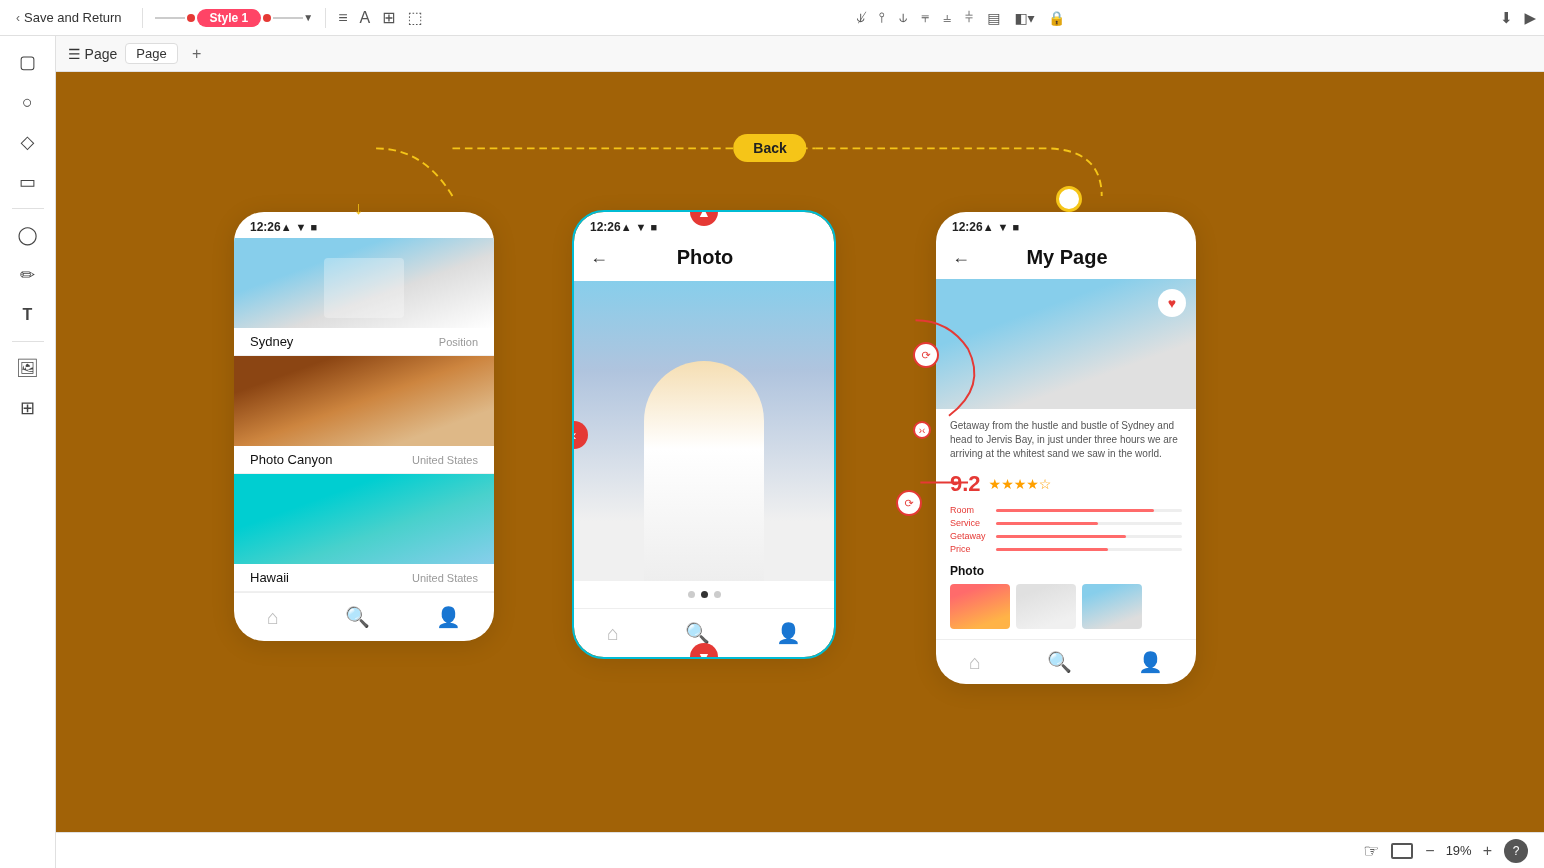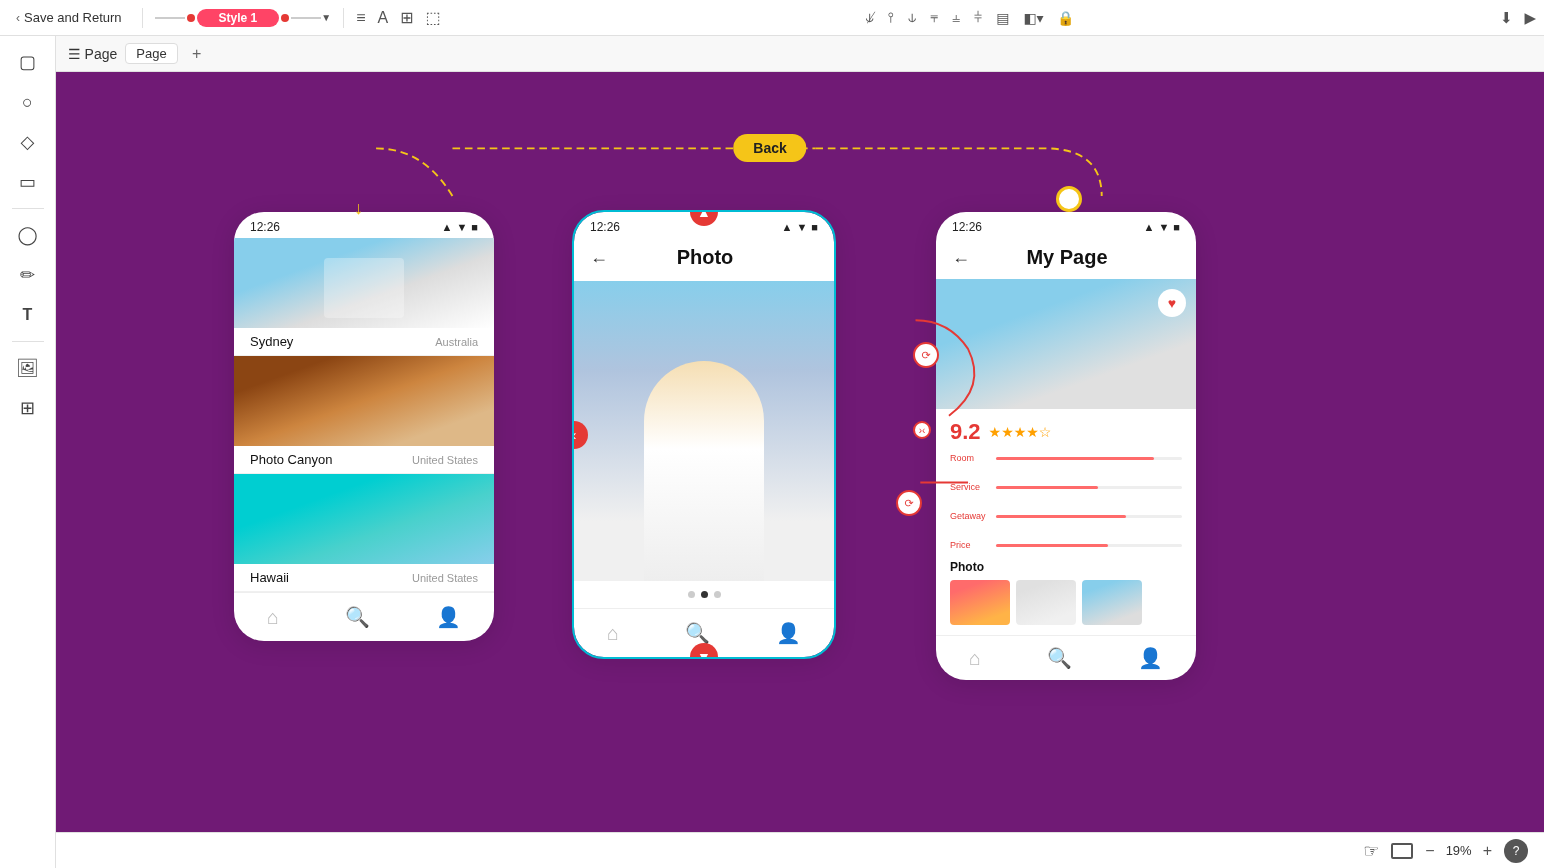"Style 1" .style-pill { padding: 2px 22px -> 2px 13px }
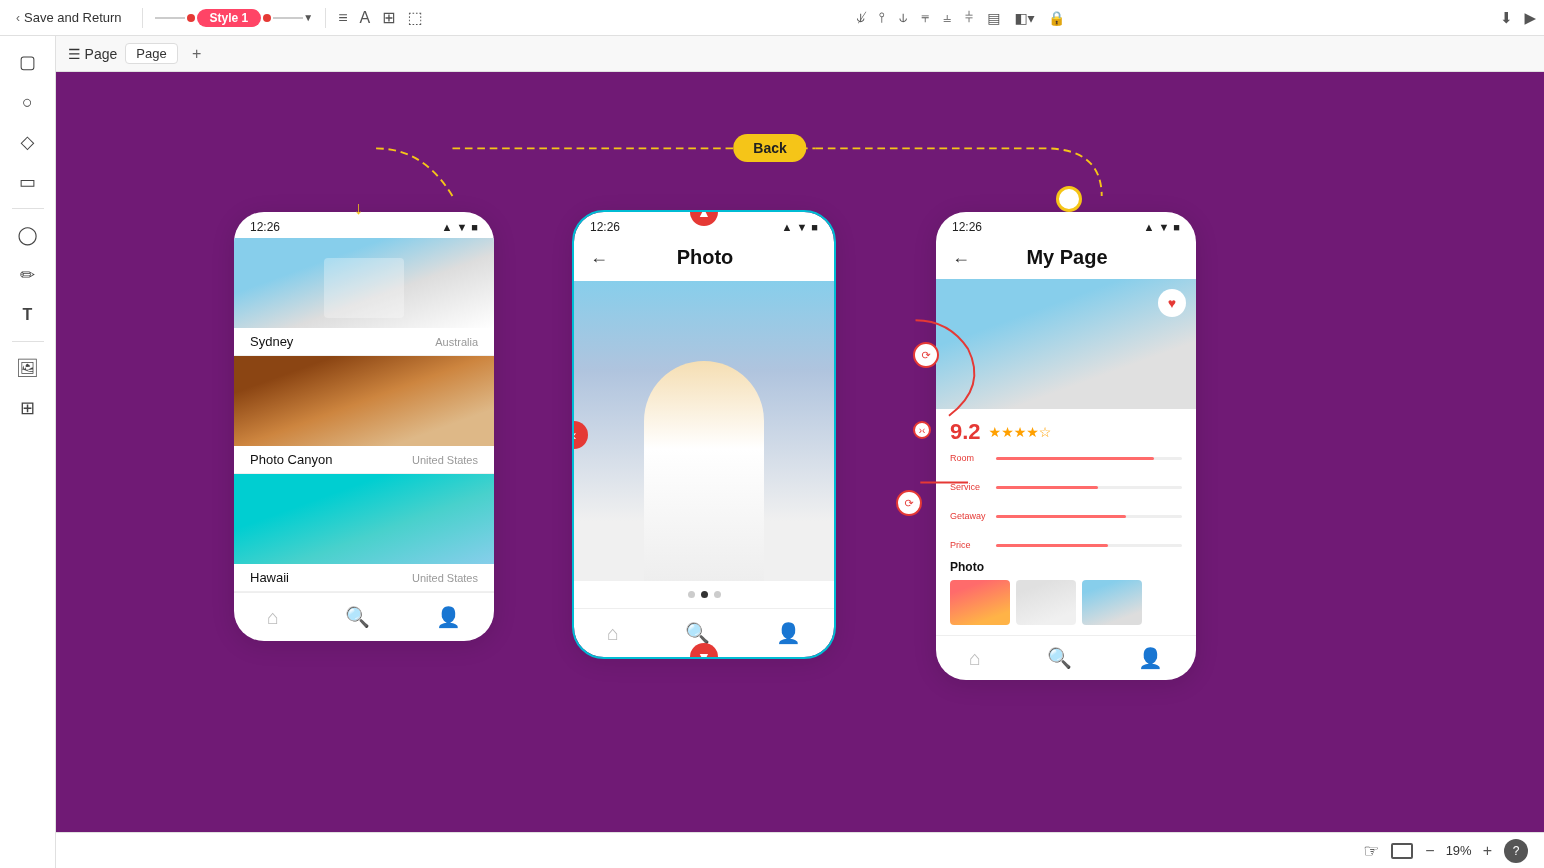"Back" .canvas-area { background: #701a75 -> #a16207 }
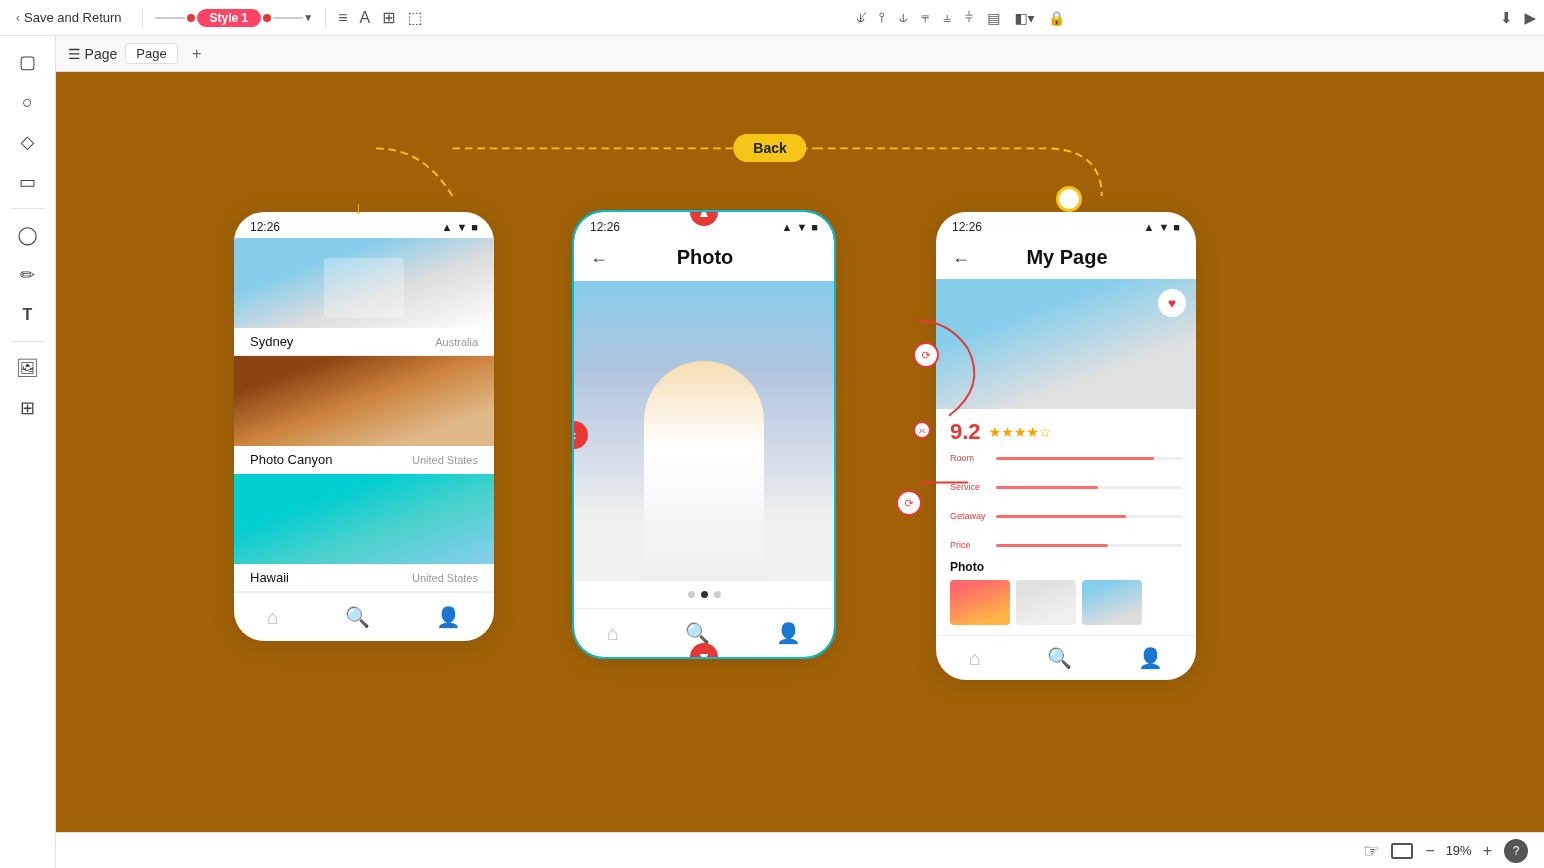"12:26" .phone-status-bar { font-weight: 400 -> 700; justify-content: space-between -> none }
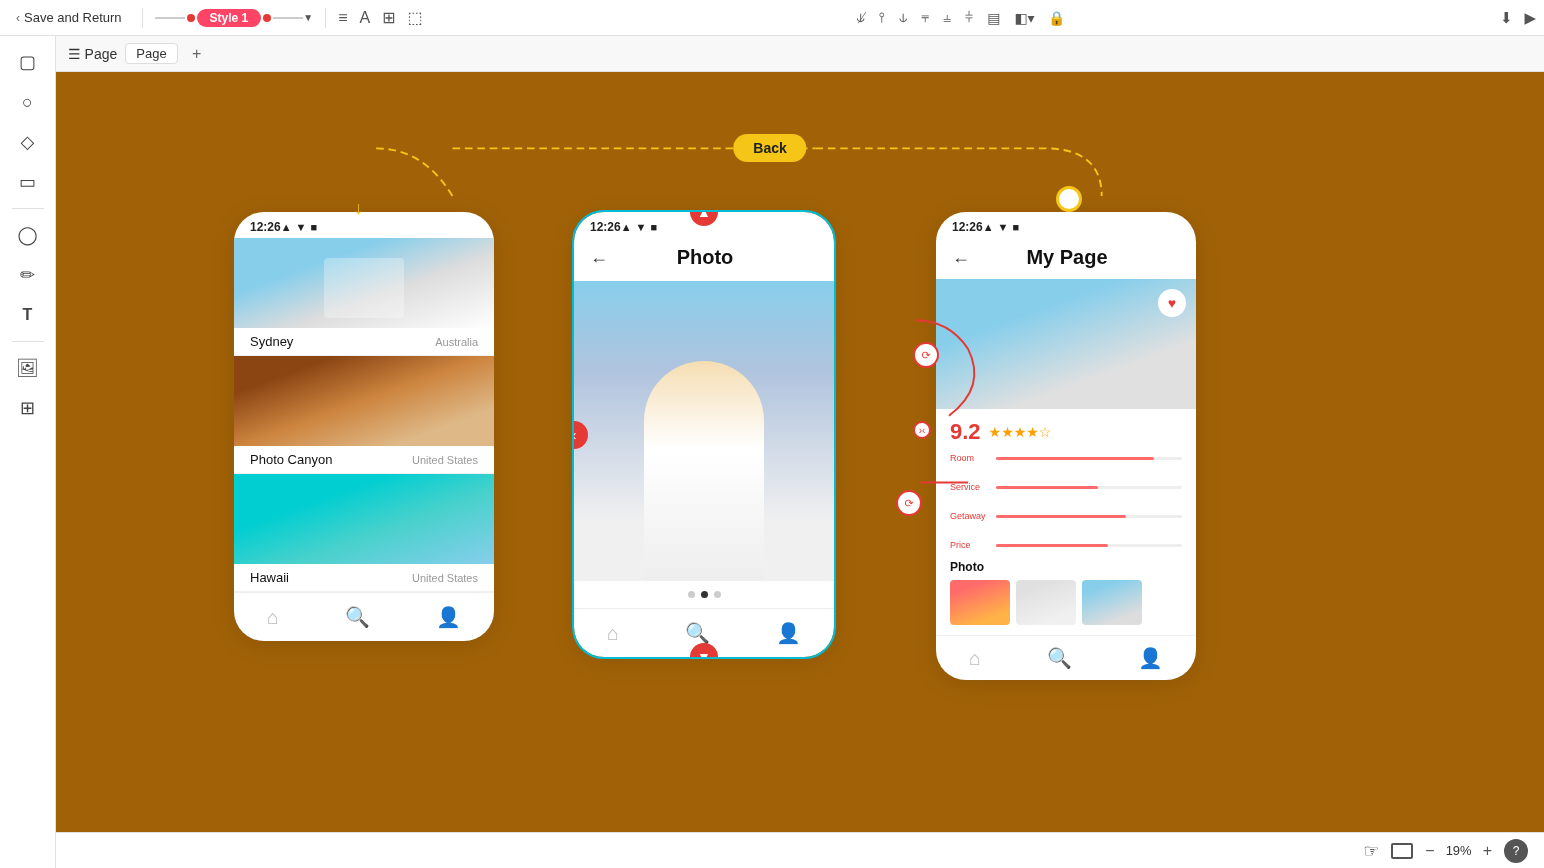"Australia" span.trip-country { text: Australia -> Position }
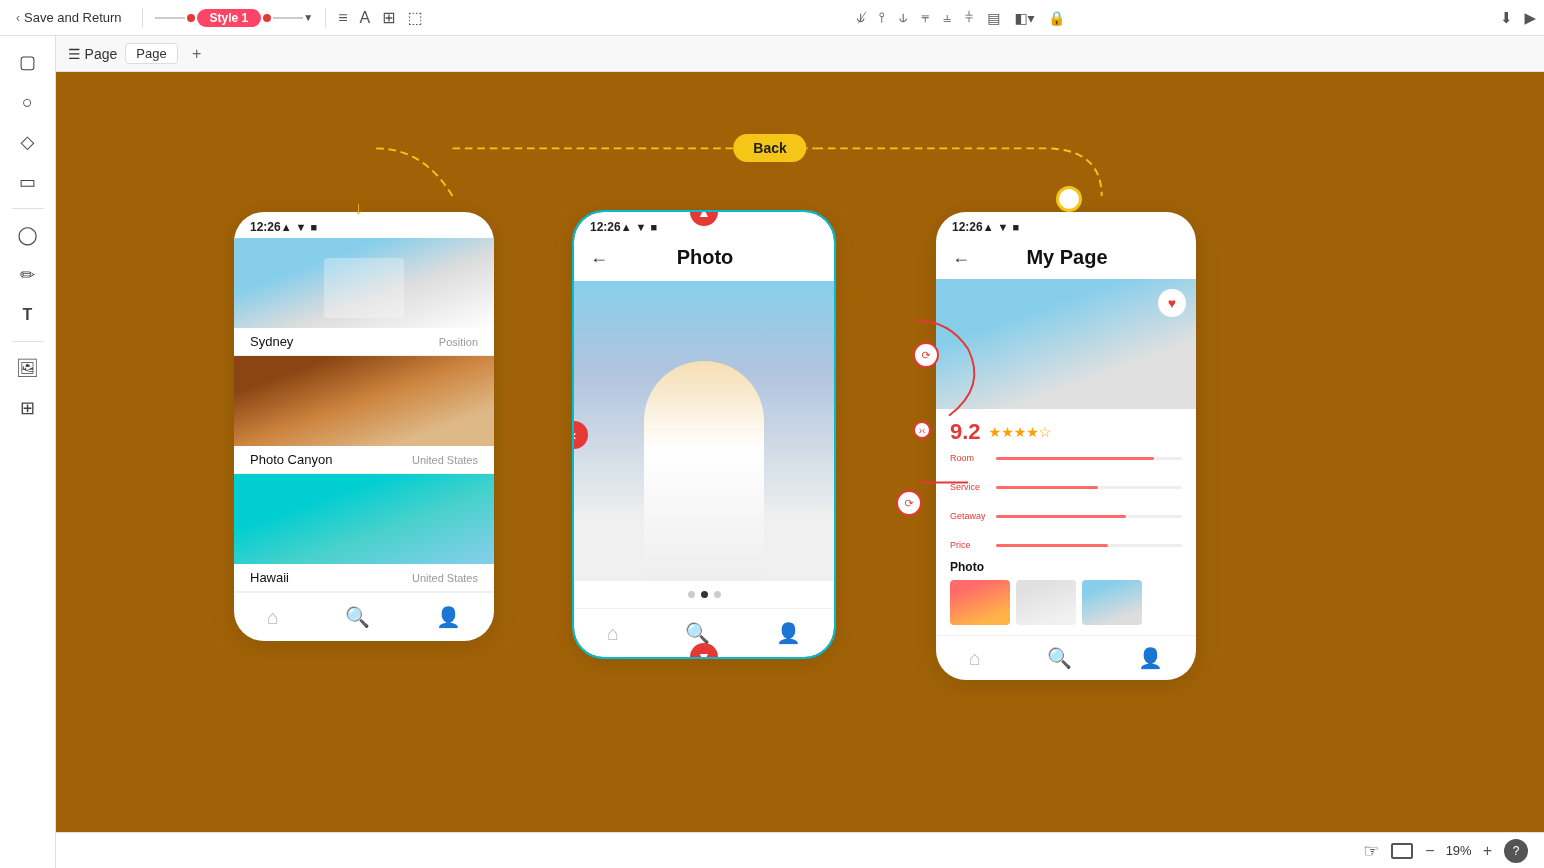"Getaway from the hustle and" p.diary-desc { html: none -> <p>Getaway from the hustle and bustle of Sydney and head to Jervis Bay, in just under three hours we are arriving at the whitest sand we saw in the world.</p> }
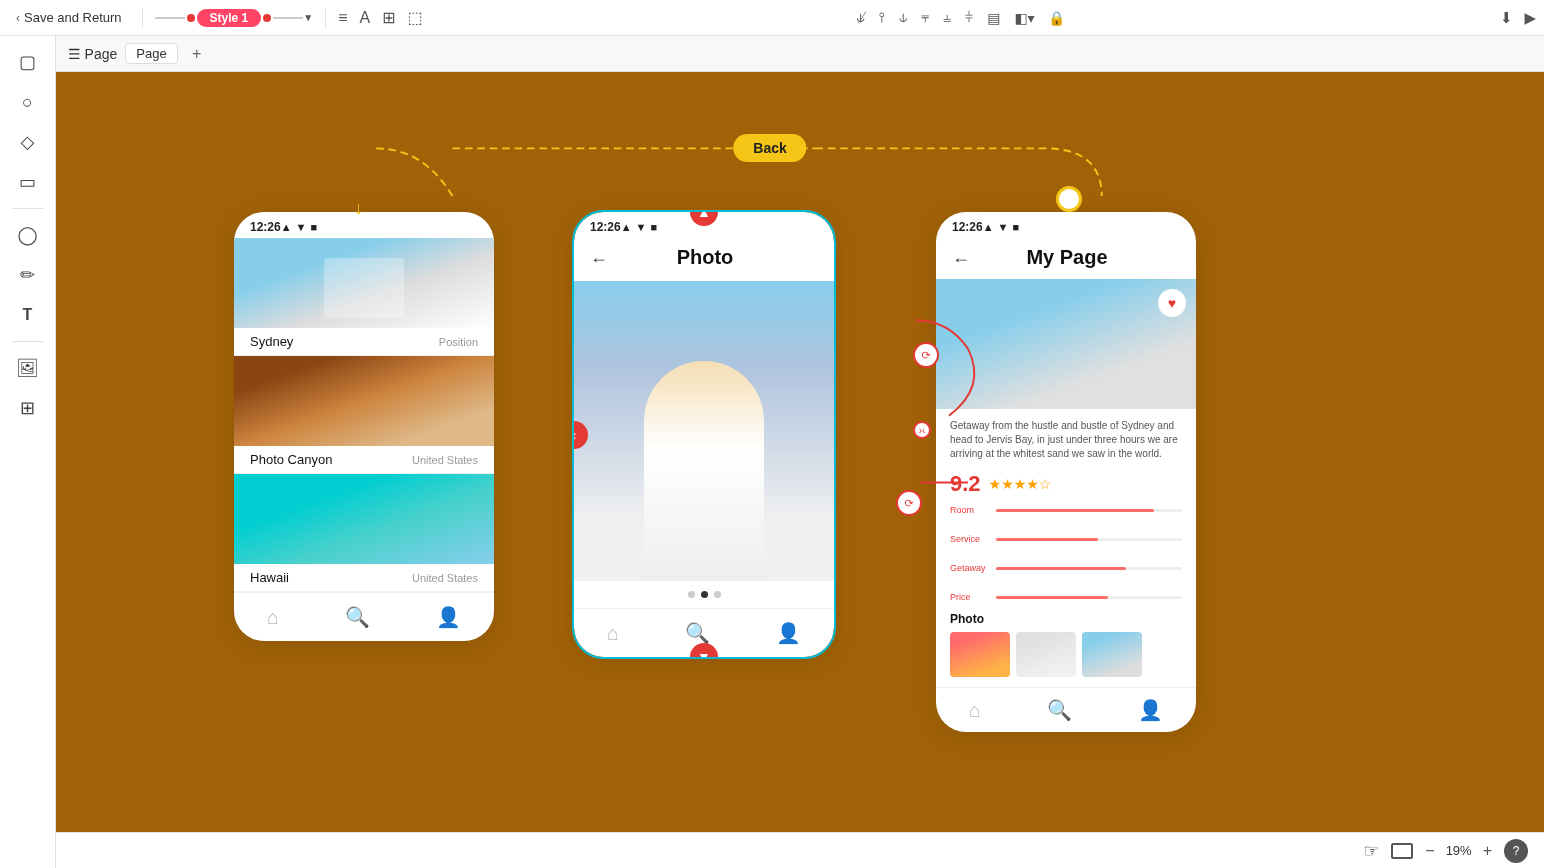"Room" .rating-bars { gap: 19px -> 3px }
